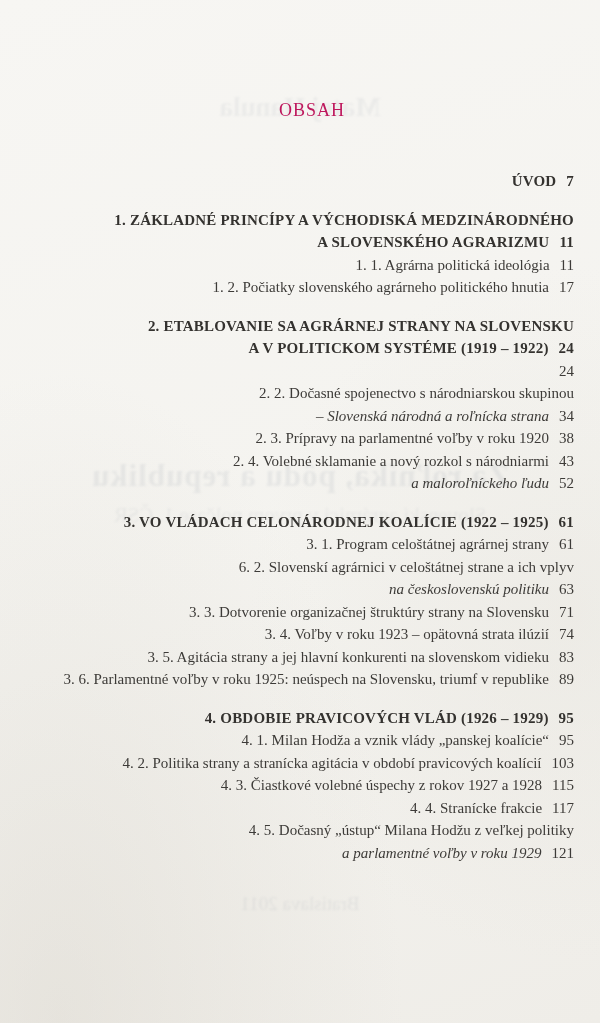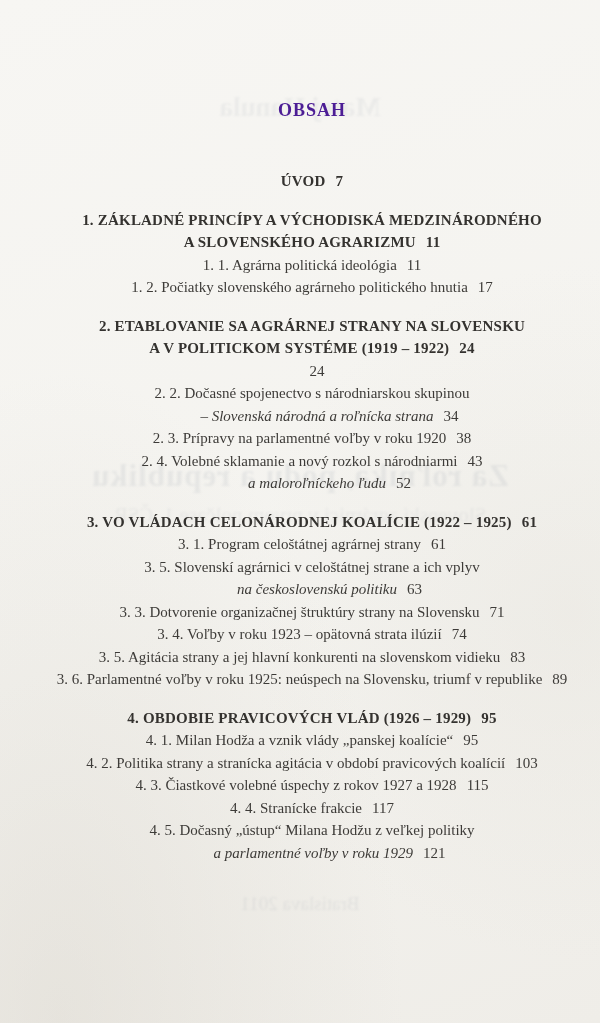"OBSAH" .page-title { color: #4c1d95 -> #be185d; font-weight: bold -> normal }
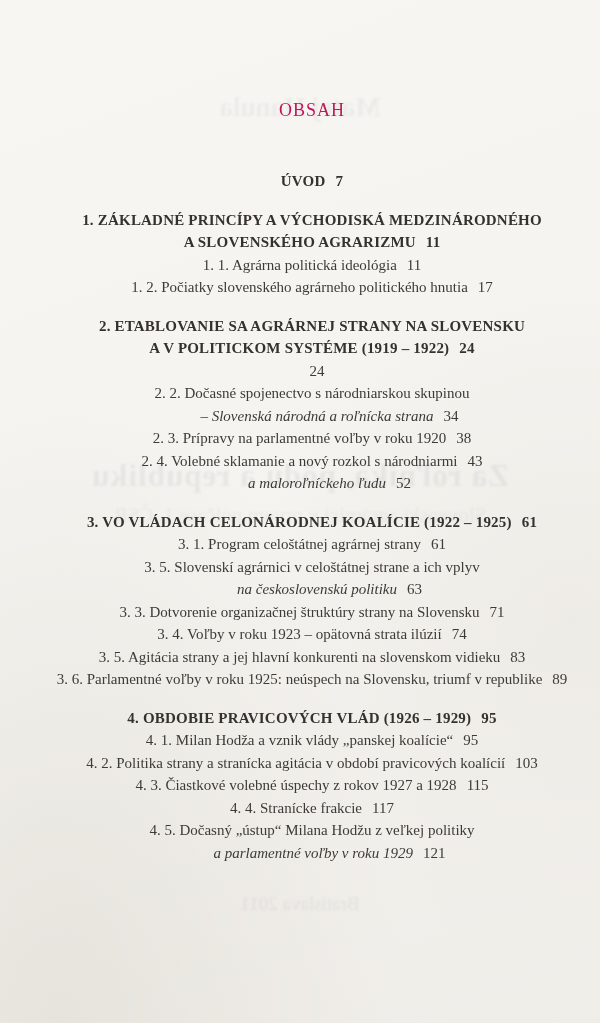"ÚVOD" .toc-line { justify-content: center -> flex-end }
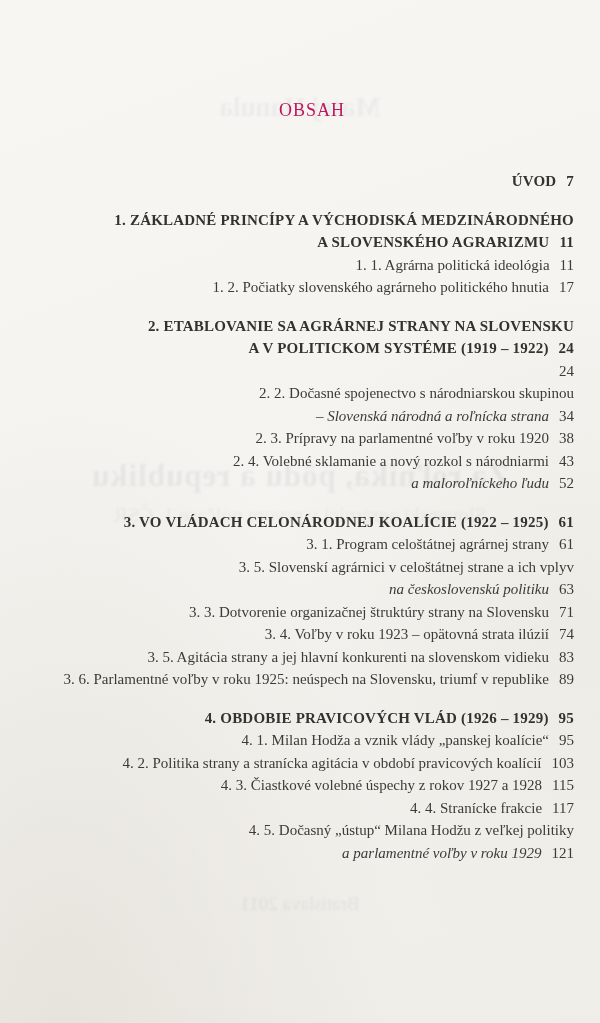"3. 5. Slovenskí agrárnici v" span.txt { text: 3. 5 -> 6. 2 }
